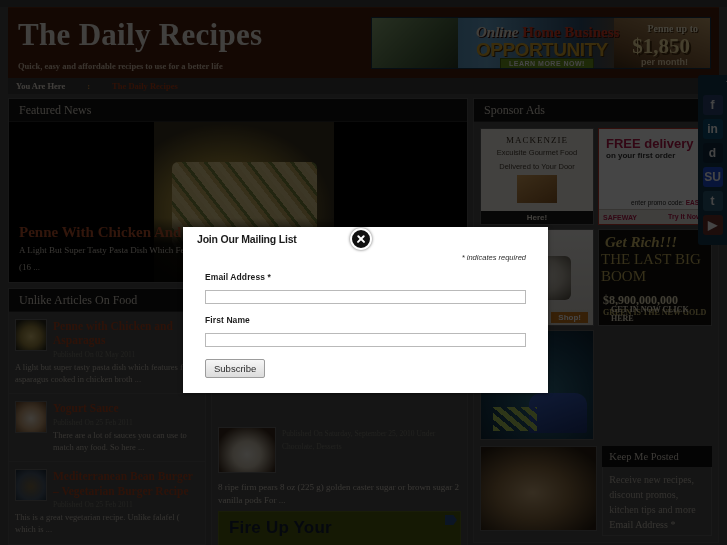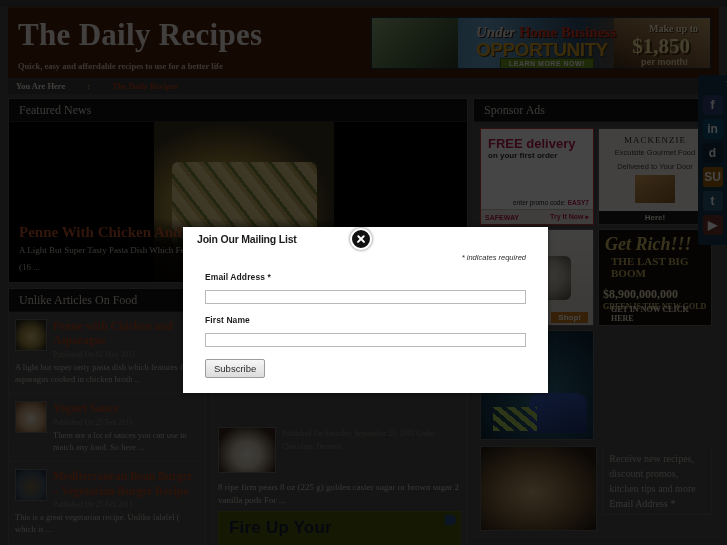"Under" em { text: Under -> Online }
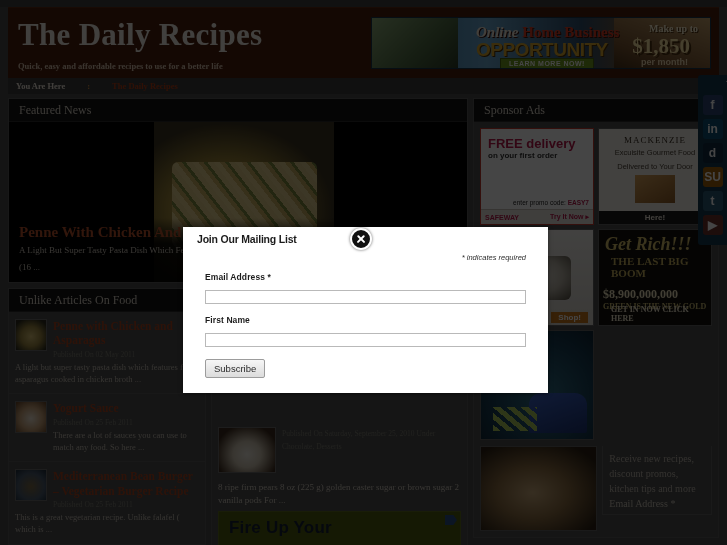"Make up to" div.ha-makeup { text: Make -> Penne }
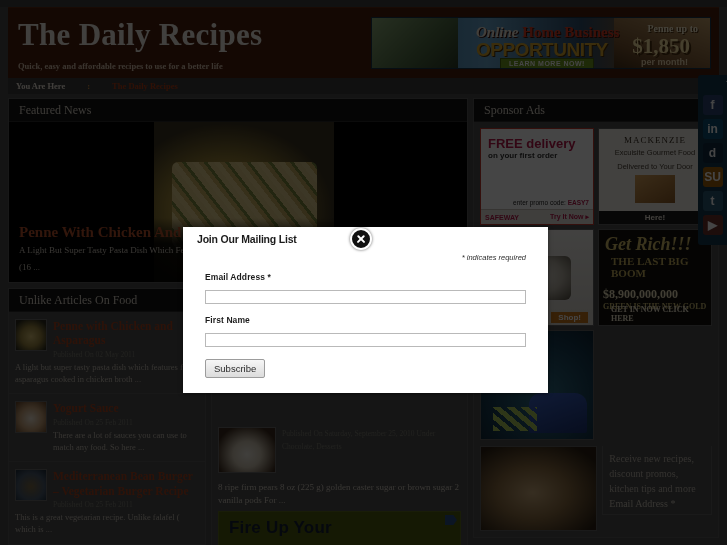"FREE delivery" div.ad-box { order: before "MACKENZIE" -> after "MACKENZIE" }
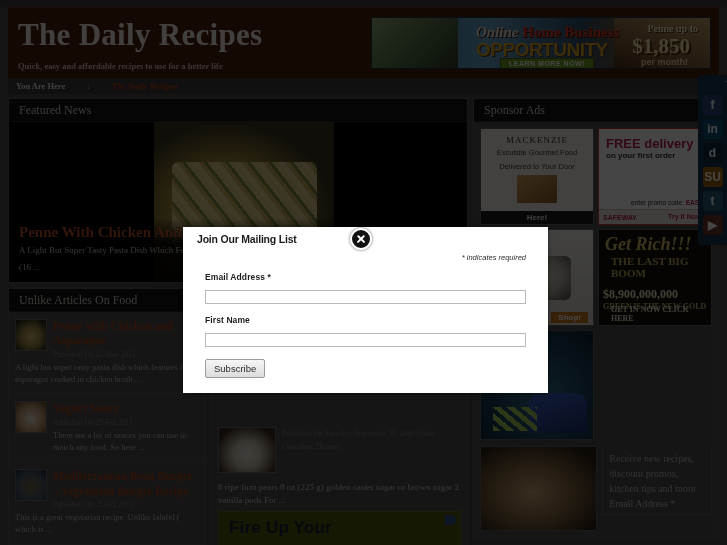"SU" .si-su { background: #a16207 -> #1d4ed8 }
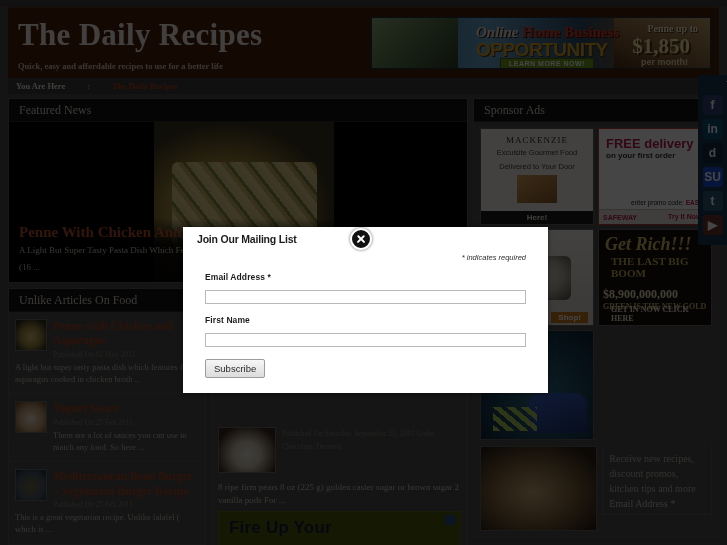"Get Rich!!!" .gr-t1 { font-size: 18px -> 15px }
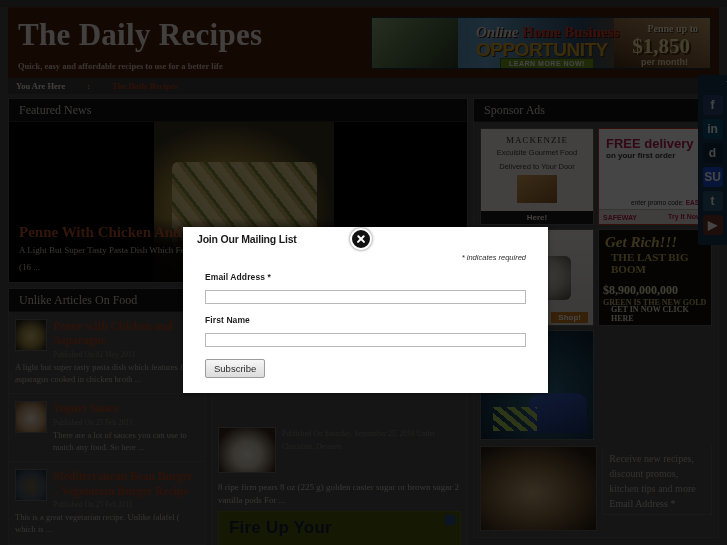"THE LAST BIG BOOM" .gr-t2 { font-size: 11px -> 15px; font-weight: bold -> normal; margin-left: 12px -> 2px }
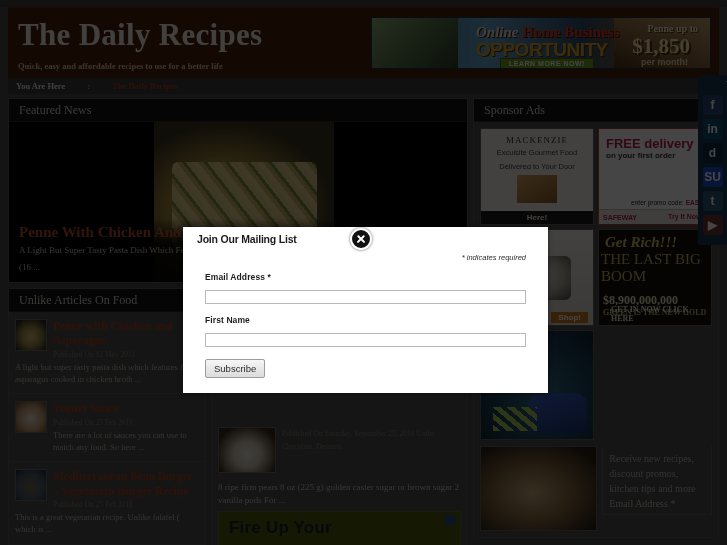"Keep Me Posted" div.kmp-head { html: none -> <div>Keep Me Posted</div> }
